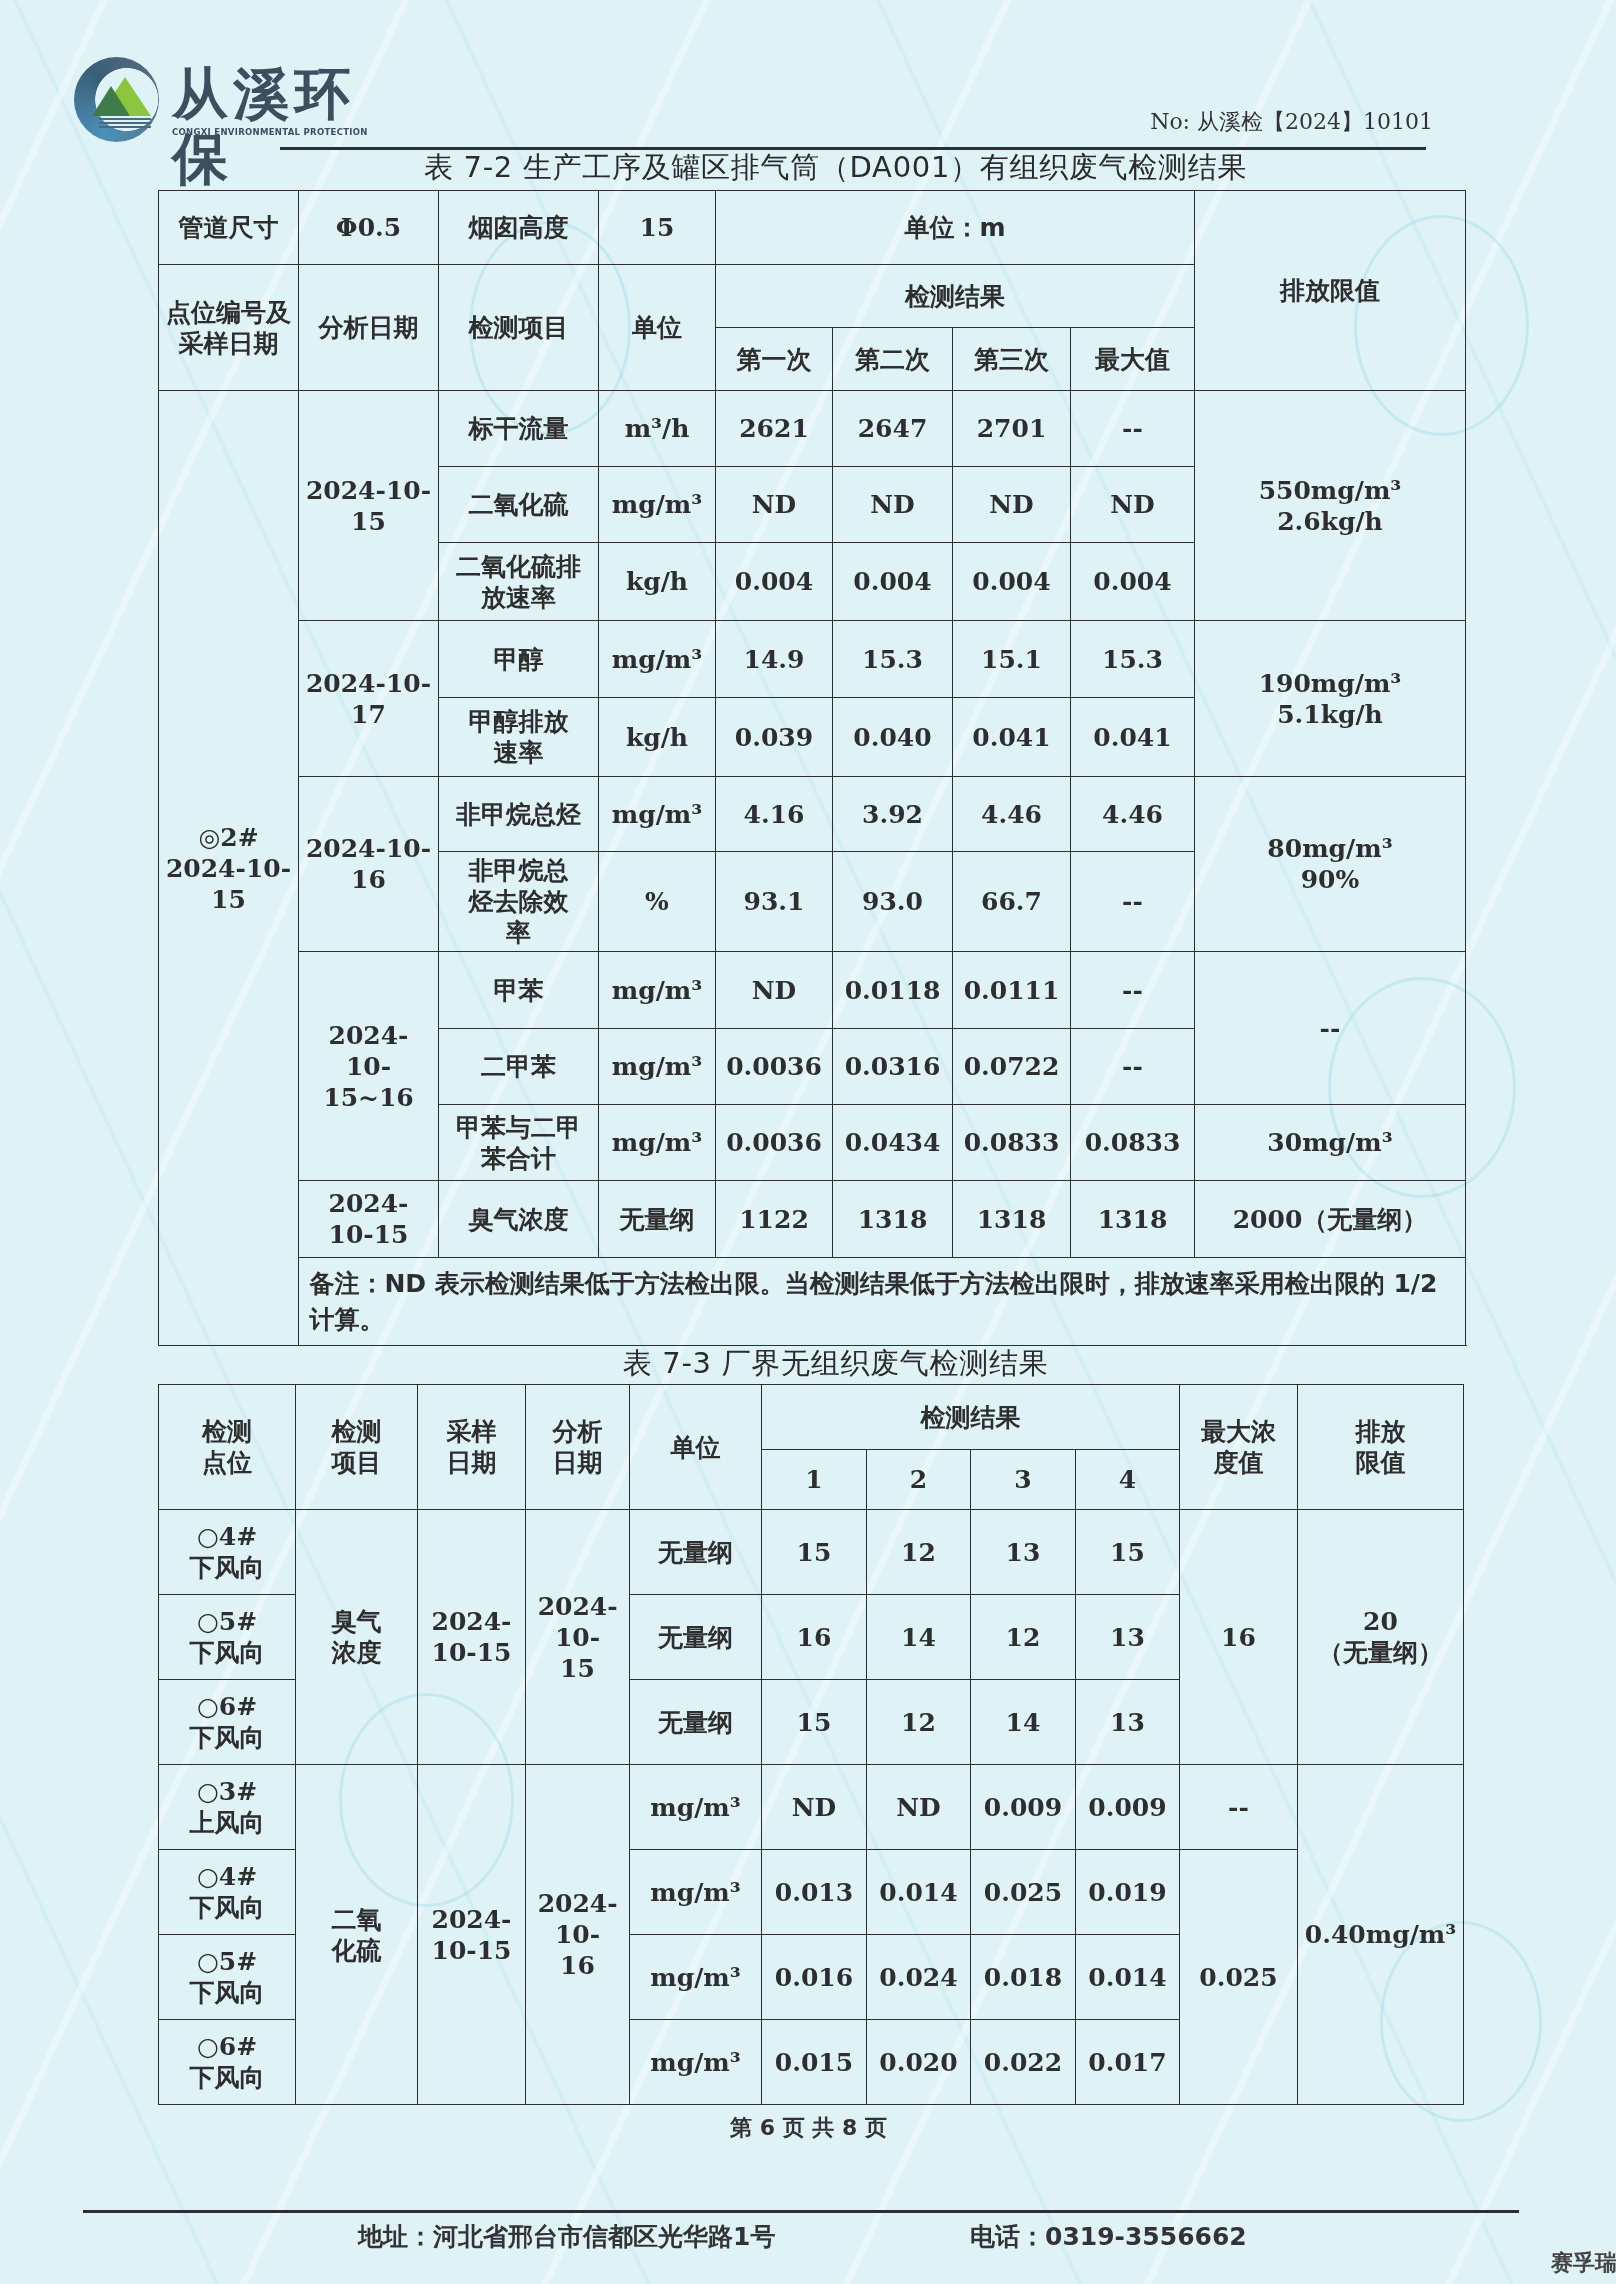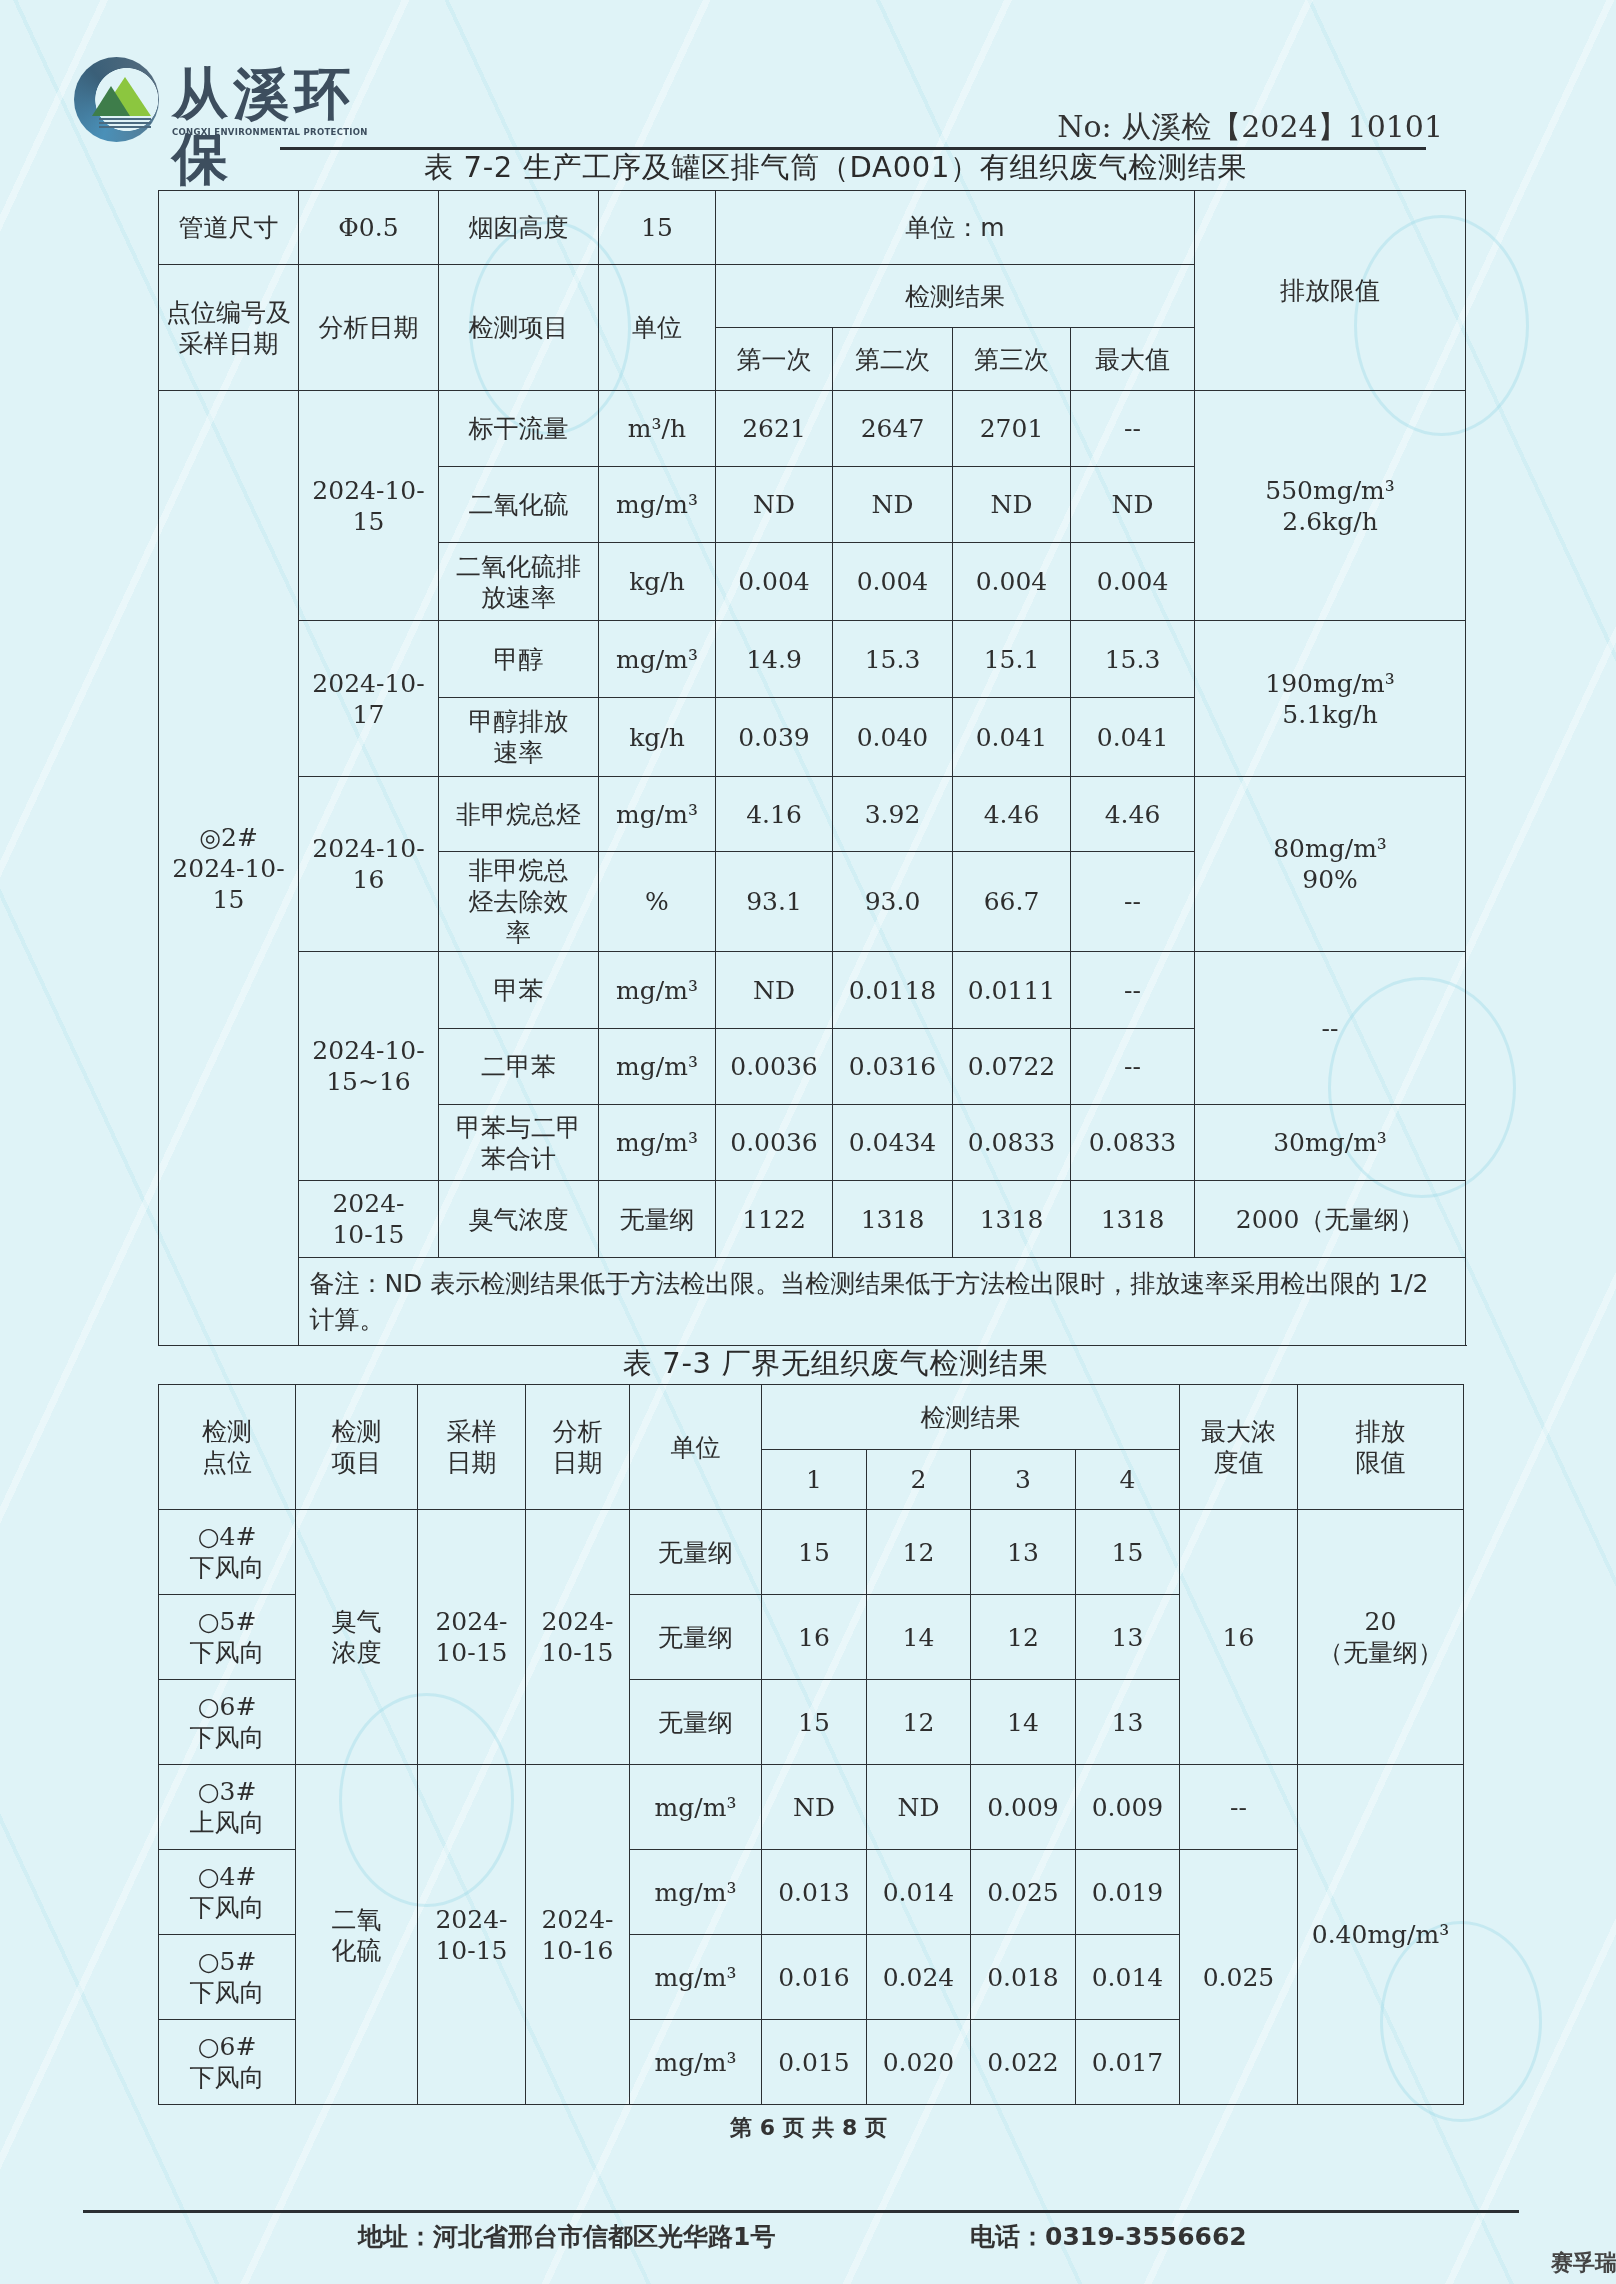"No: 从溪检【2024】10101" .report-no { font-size: 30px -> 22px; right: 174px -> 184px }
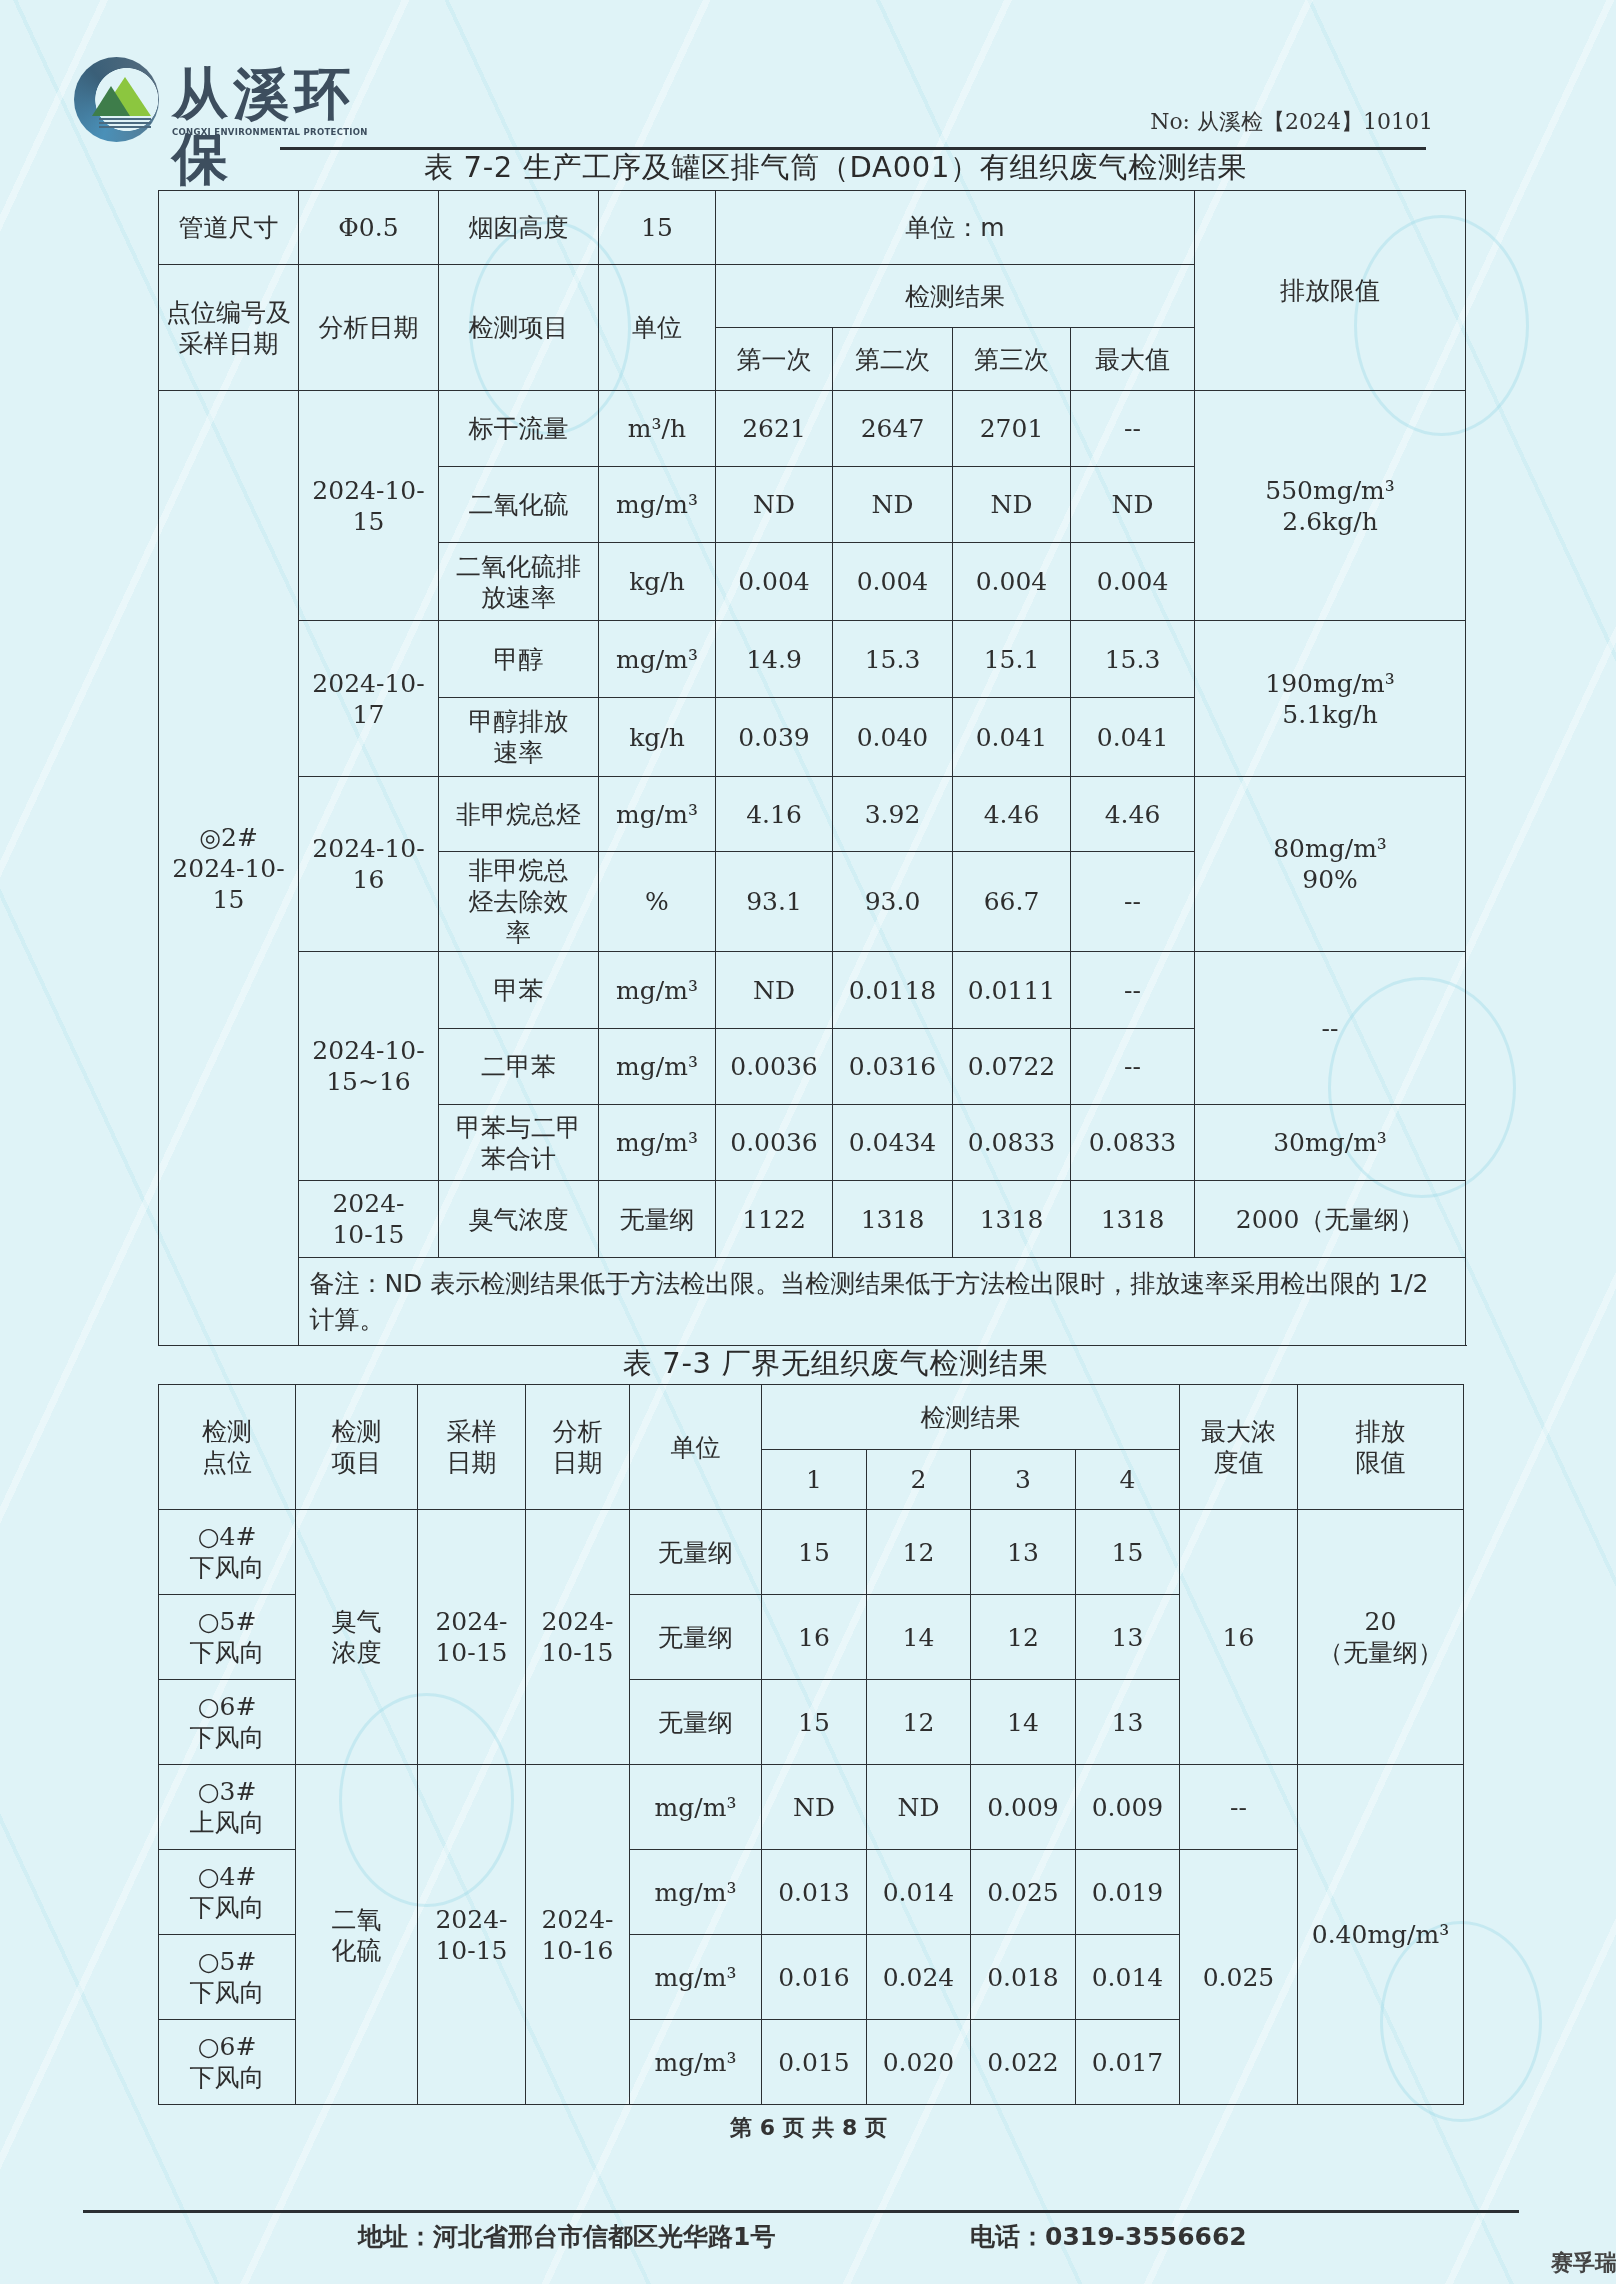"管道尺寸" .tbl { font-weight: none -> bold }
